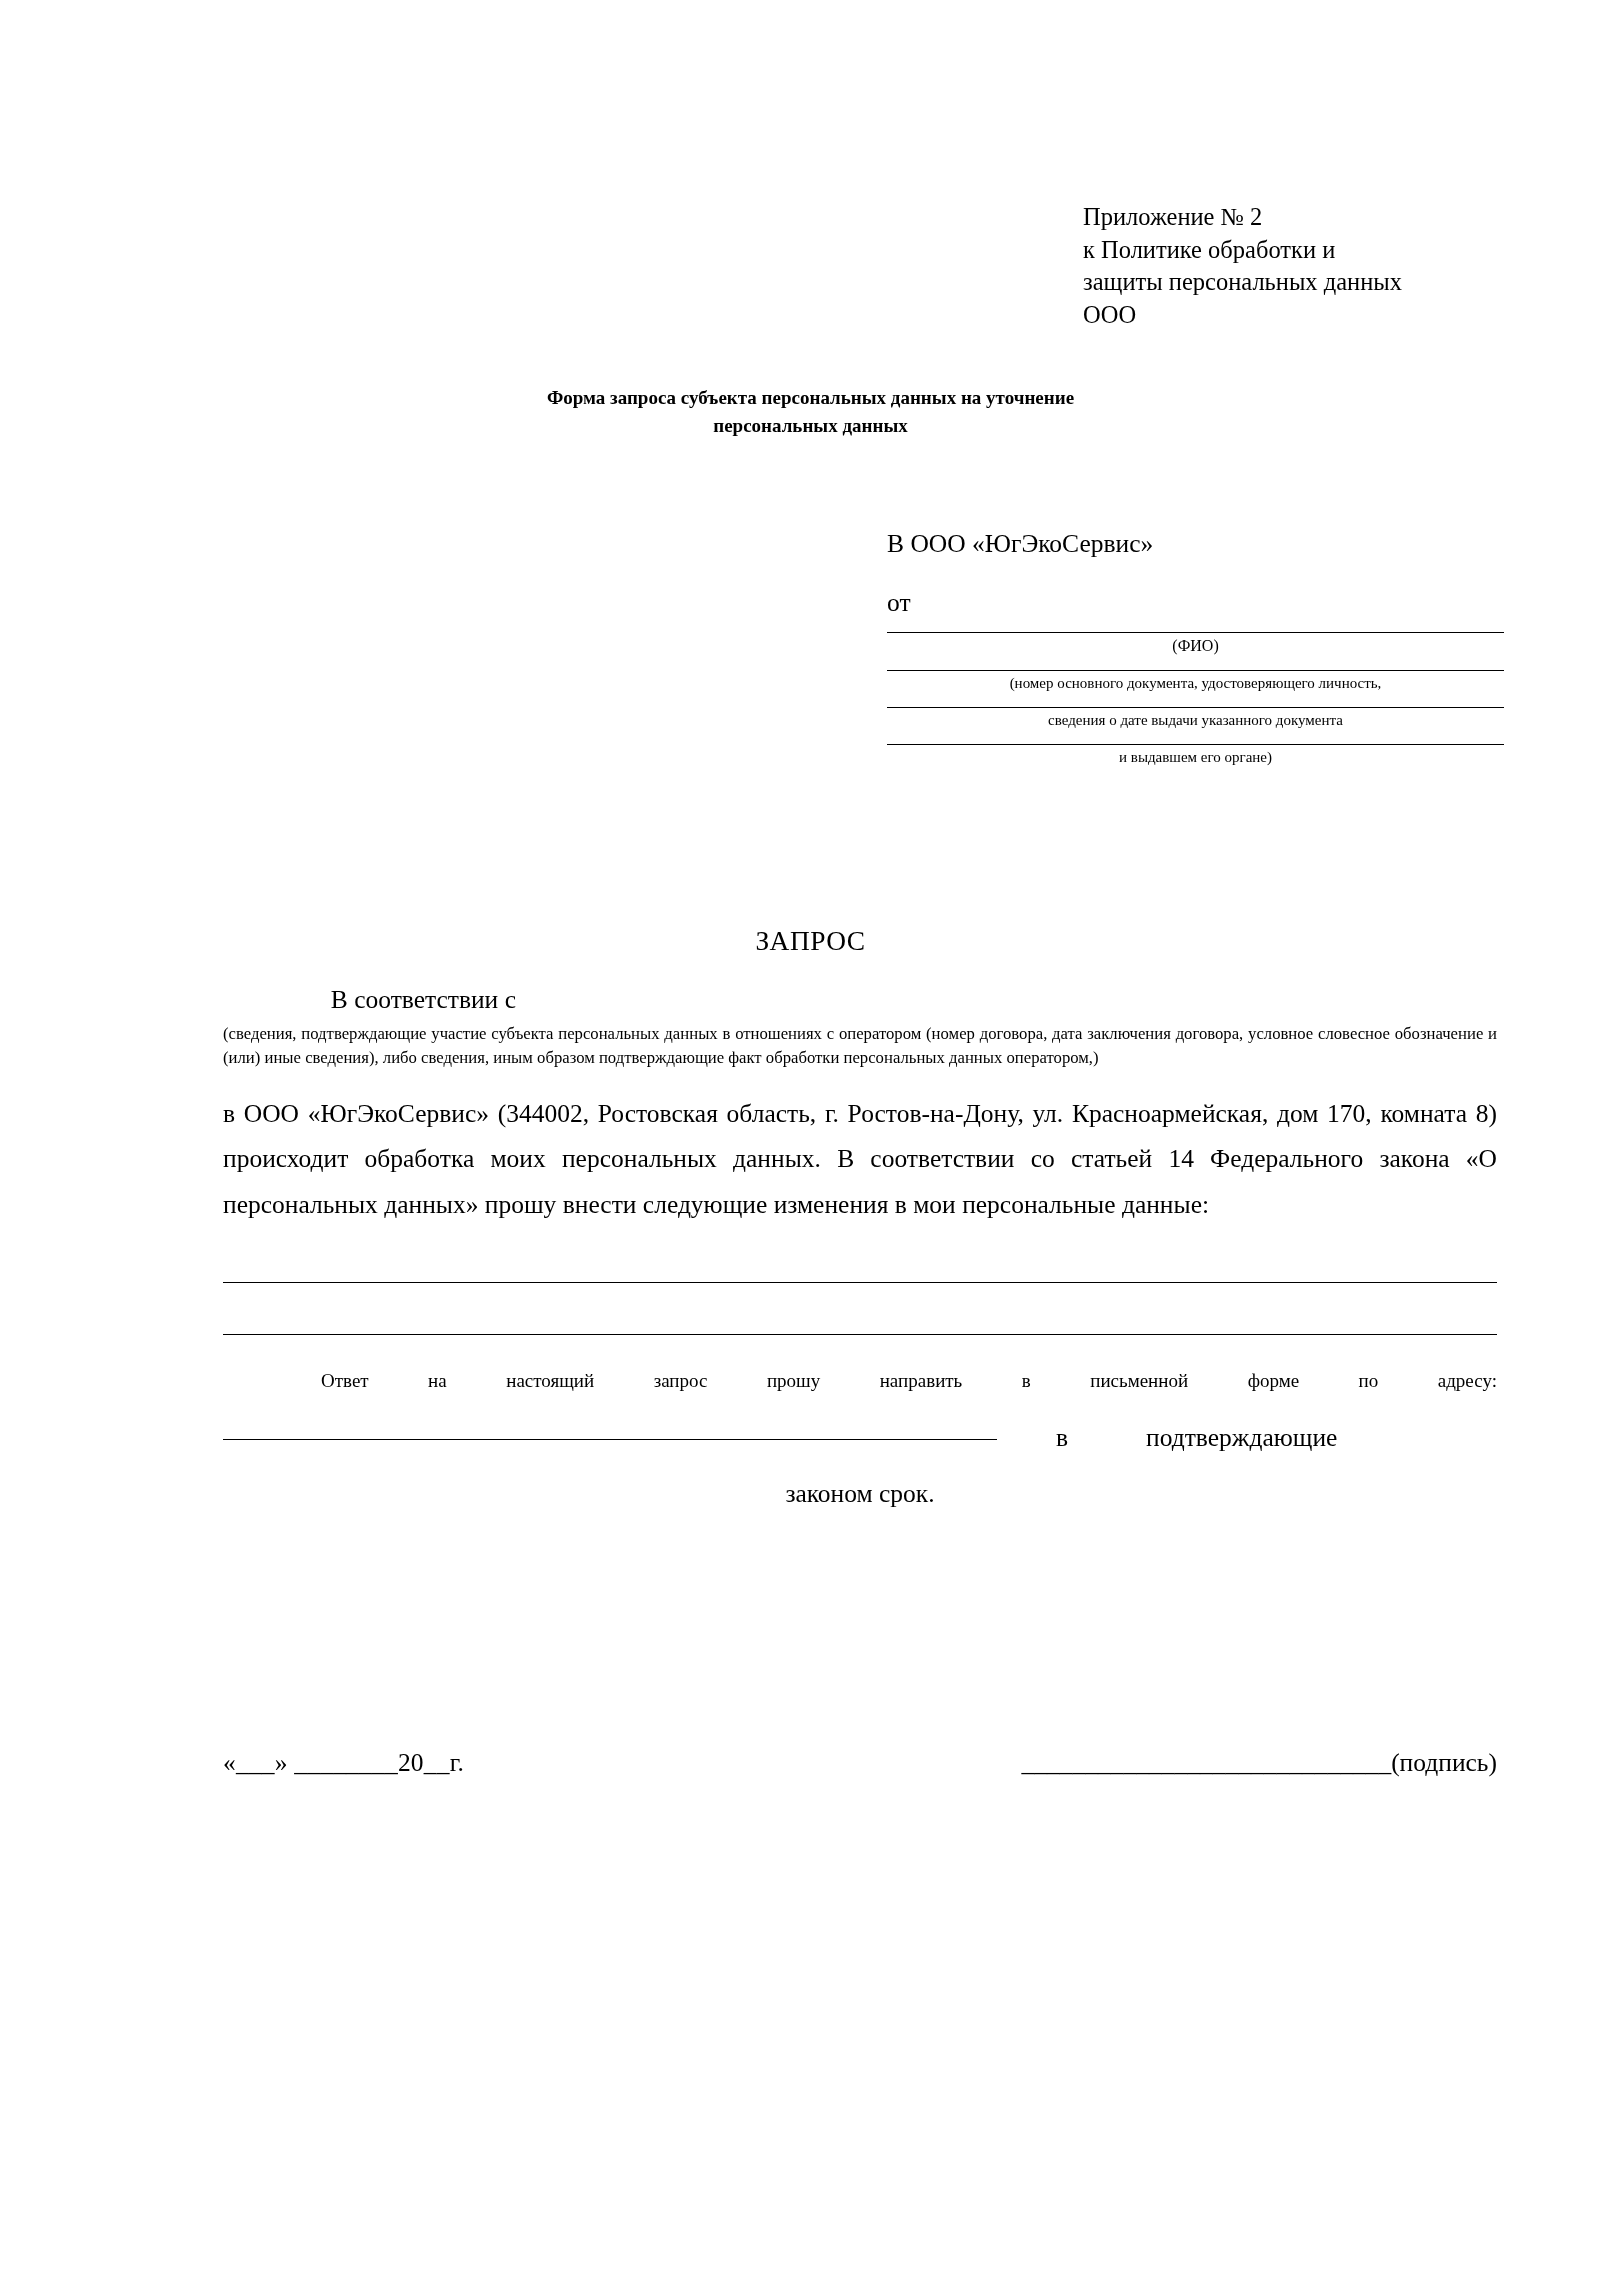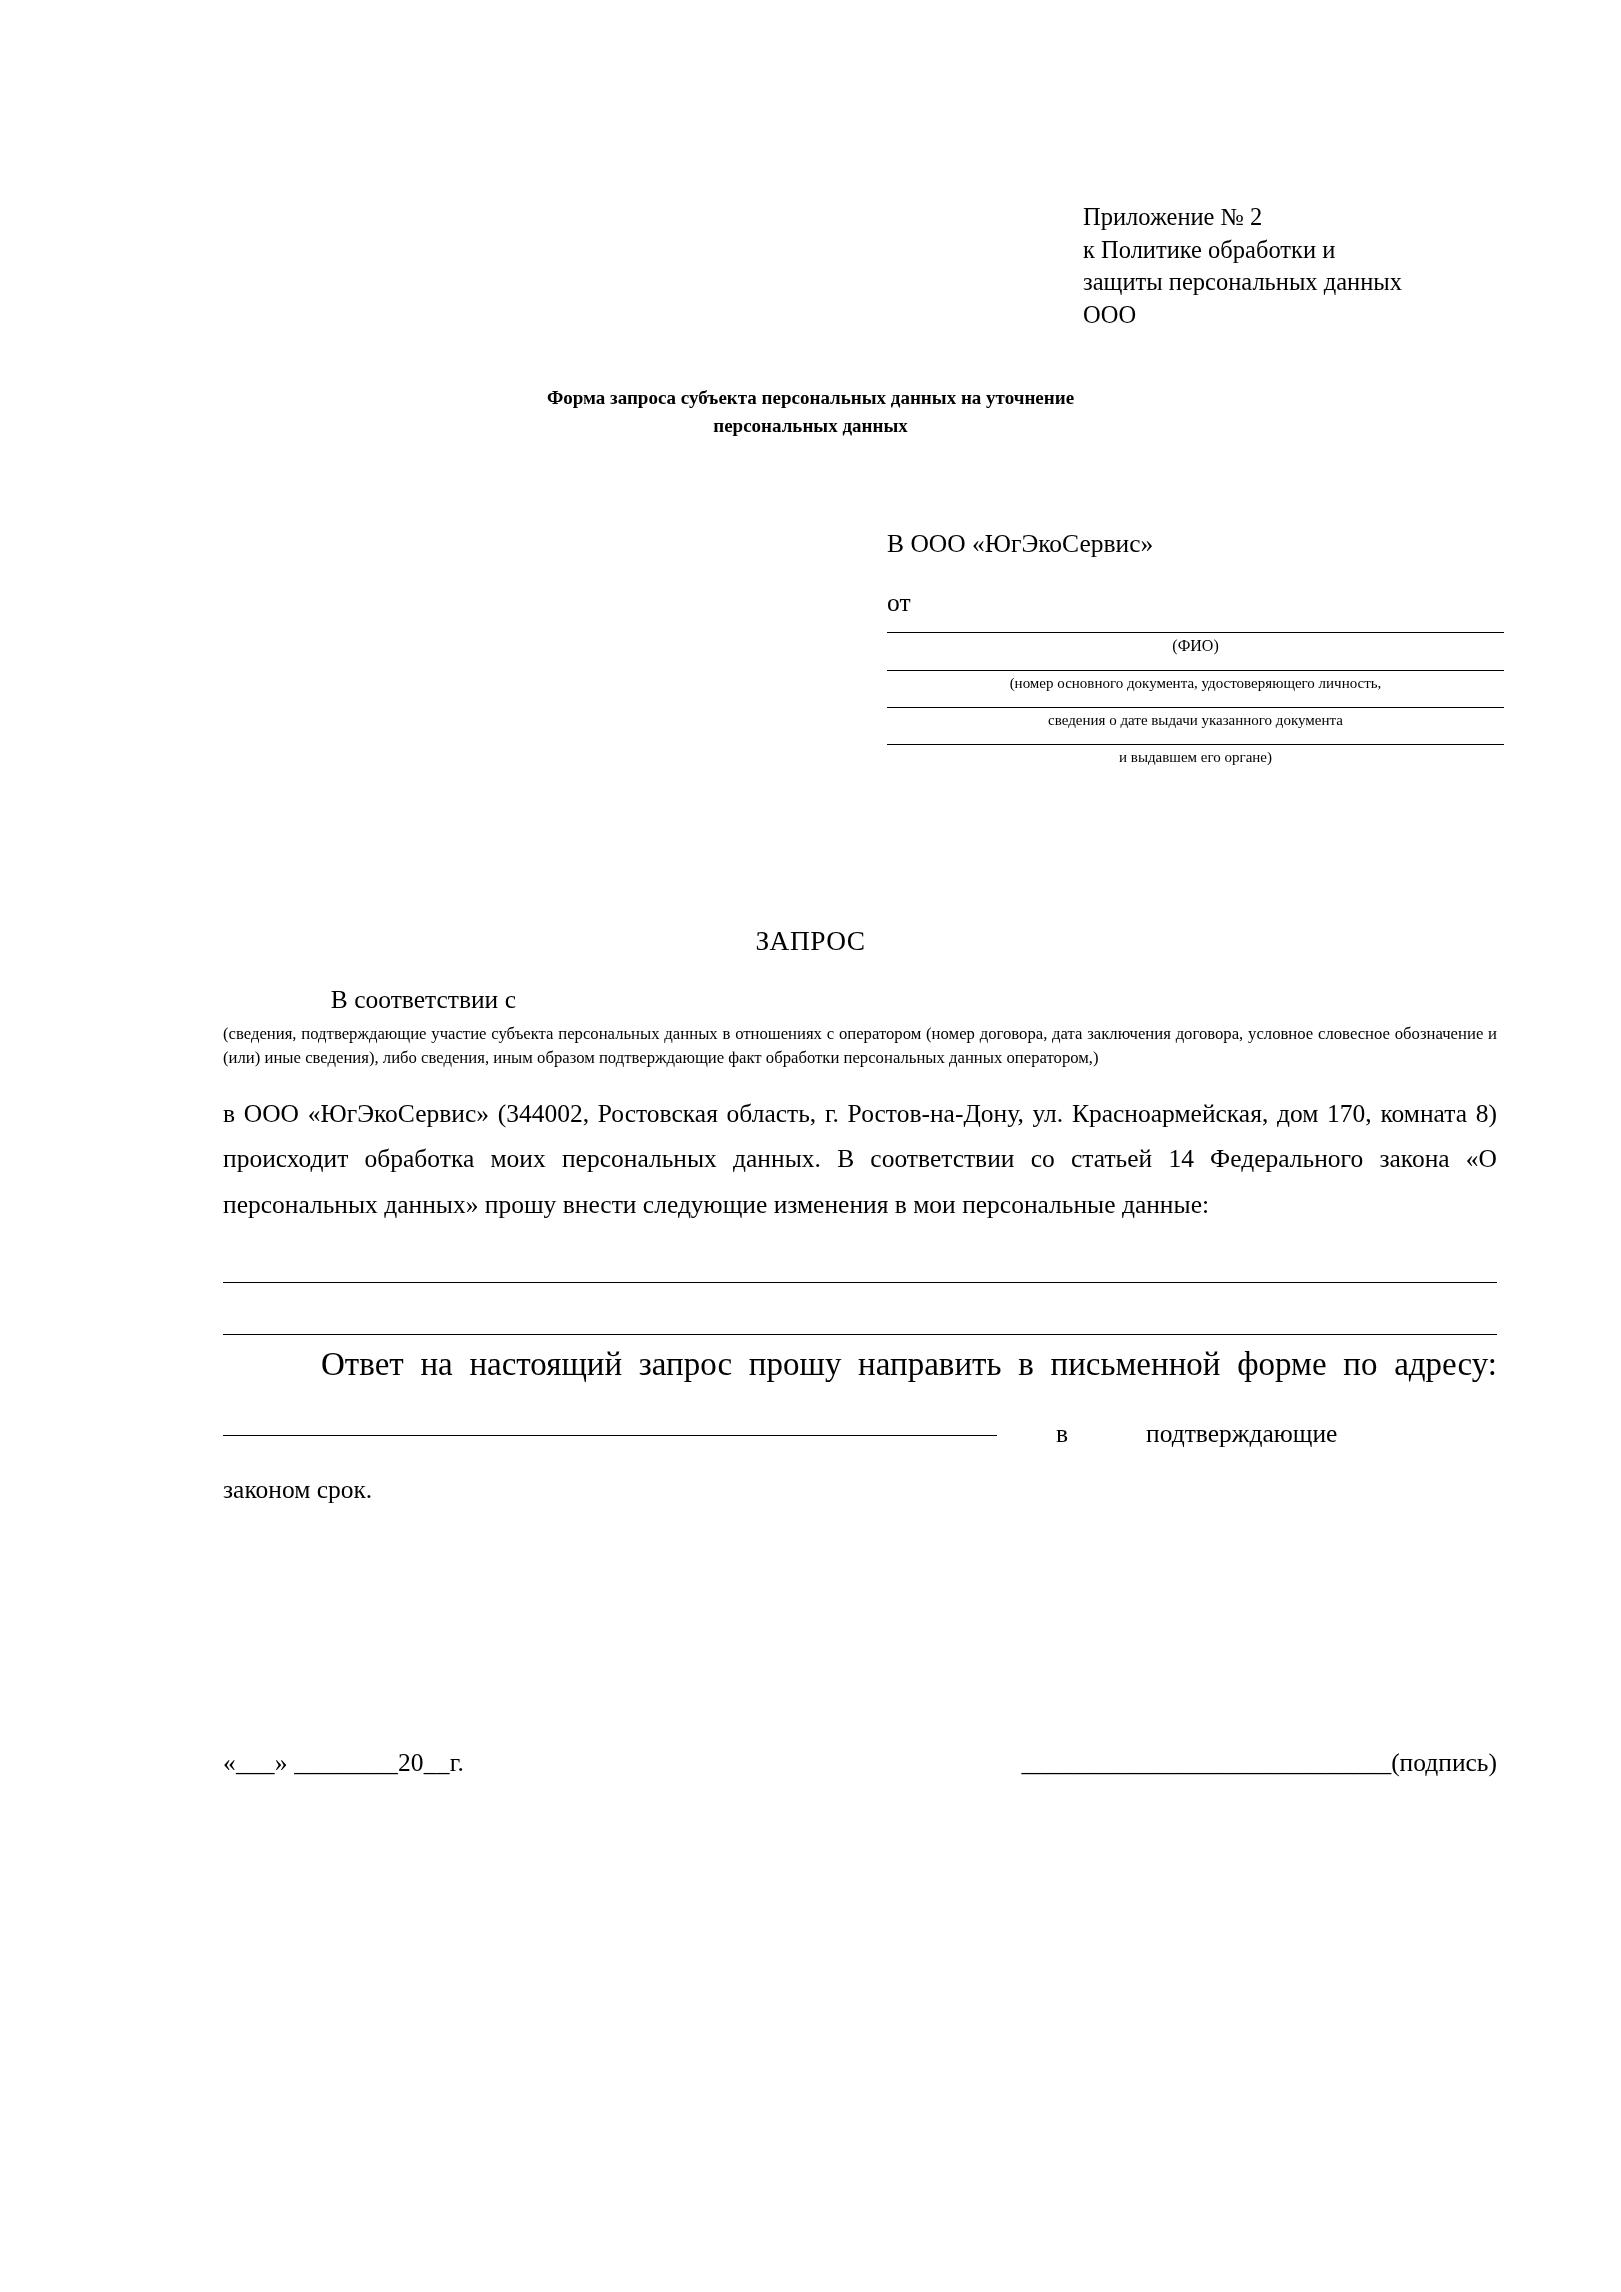"Ответ на настоящий запрос прошу" .para2 { font-size: 33px -> 19px; margin-top: none -> 29px }
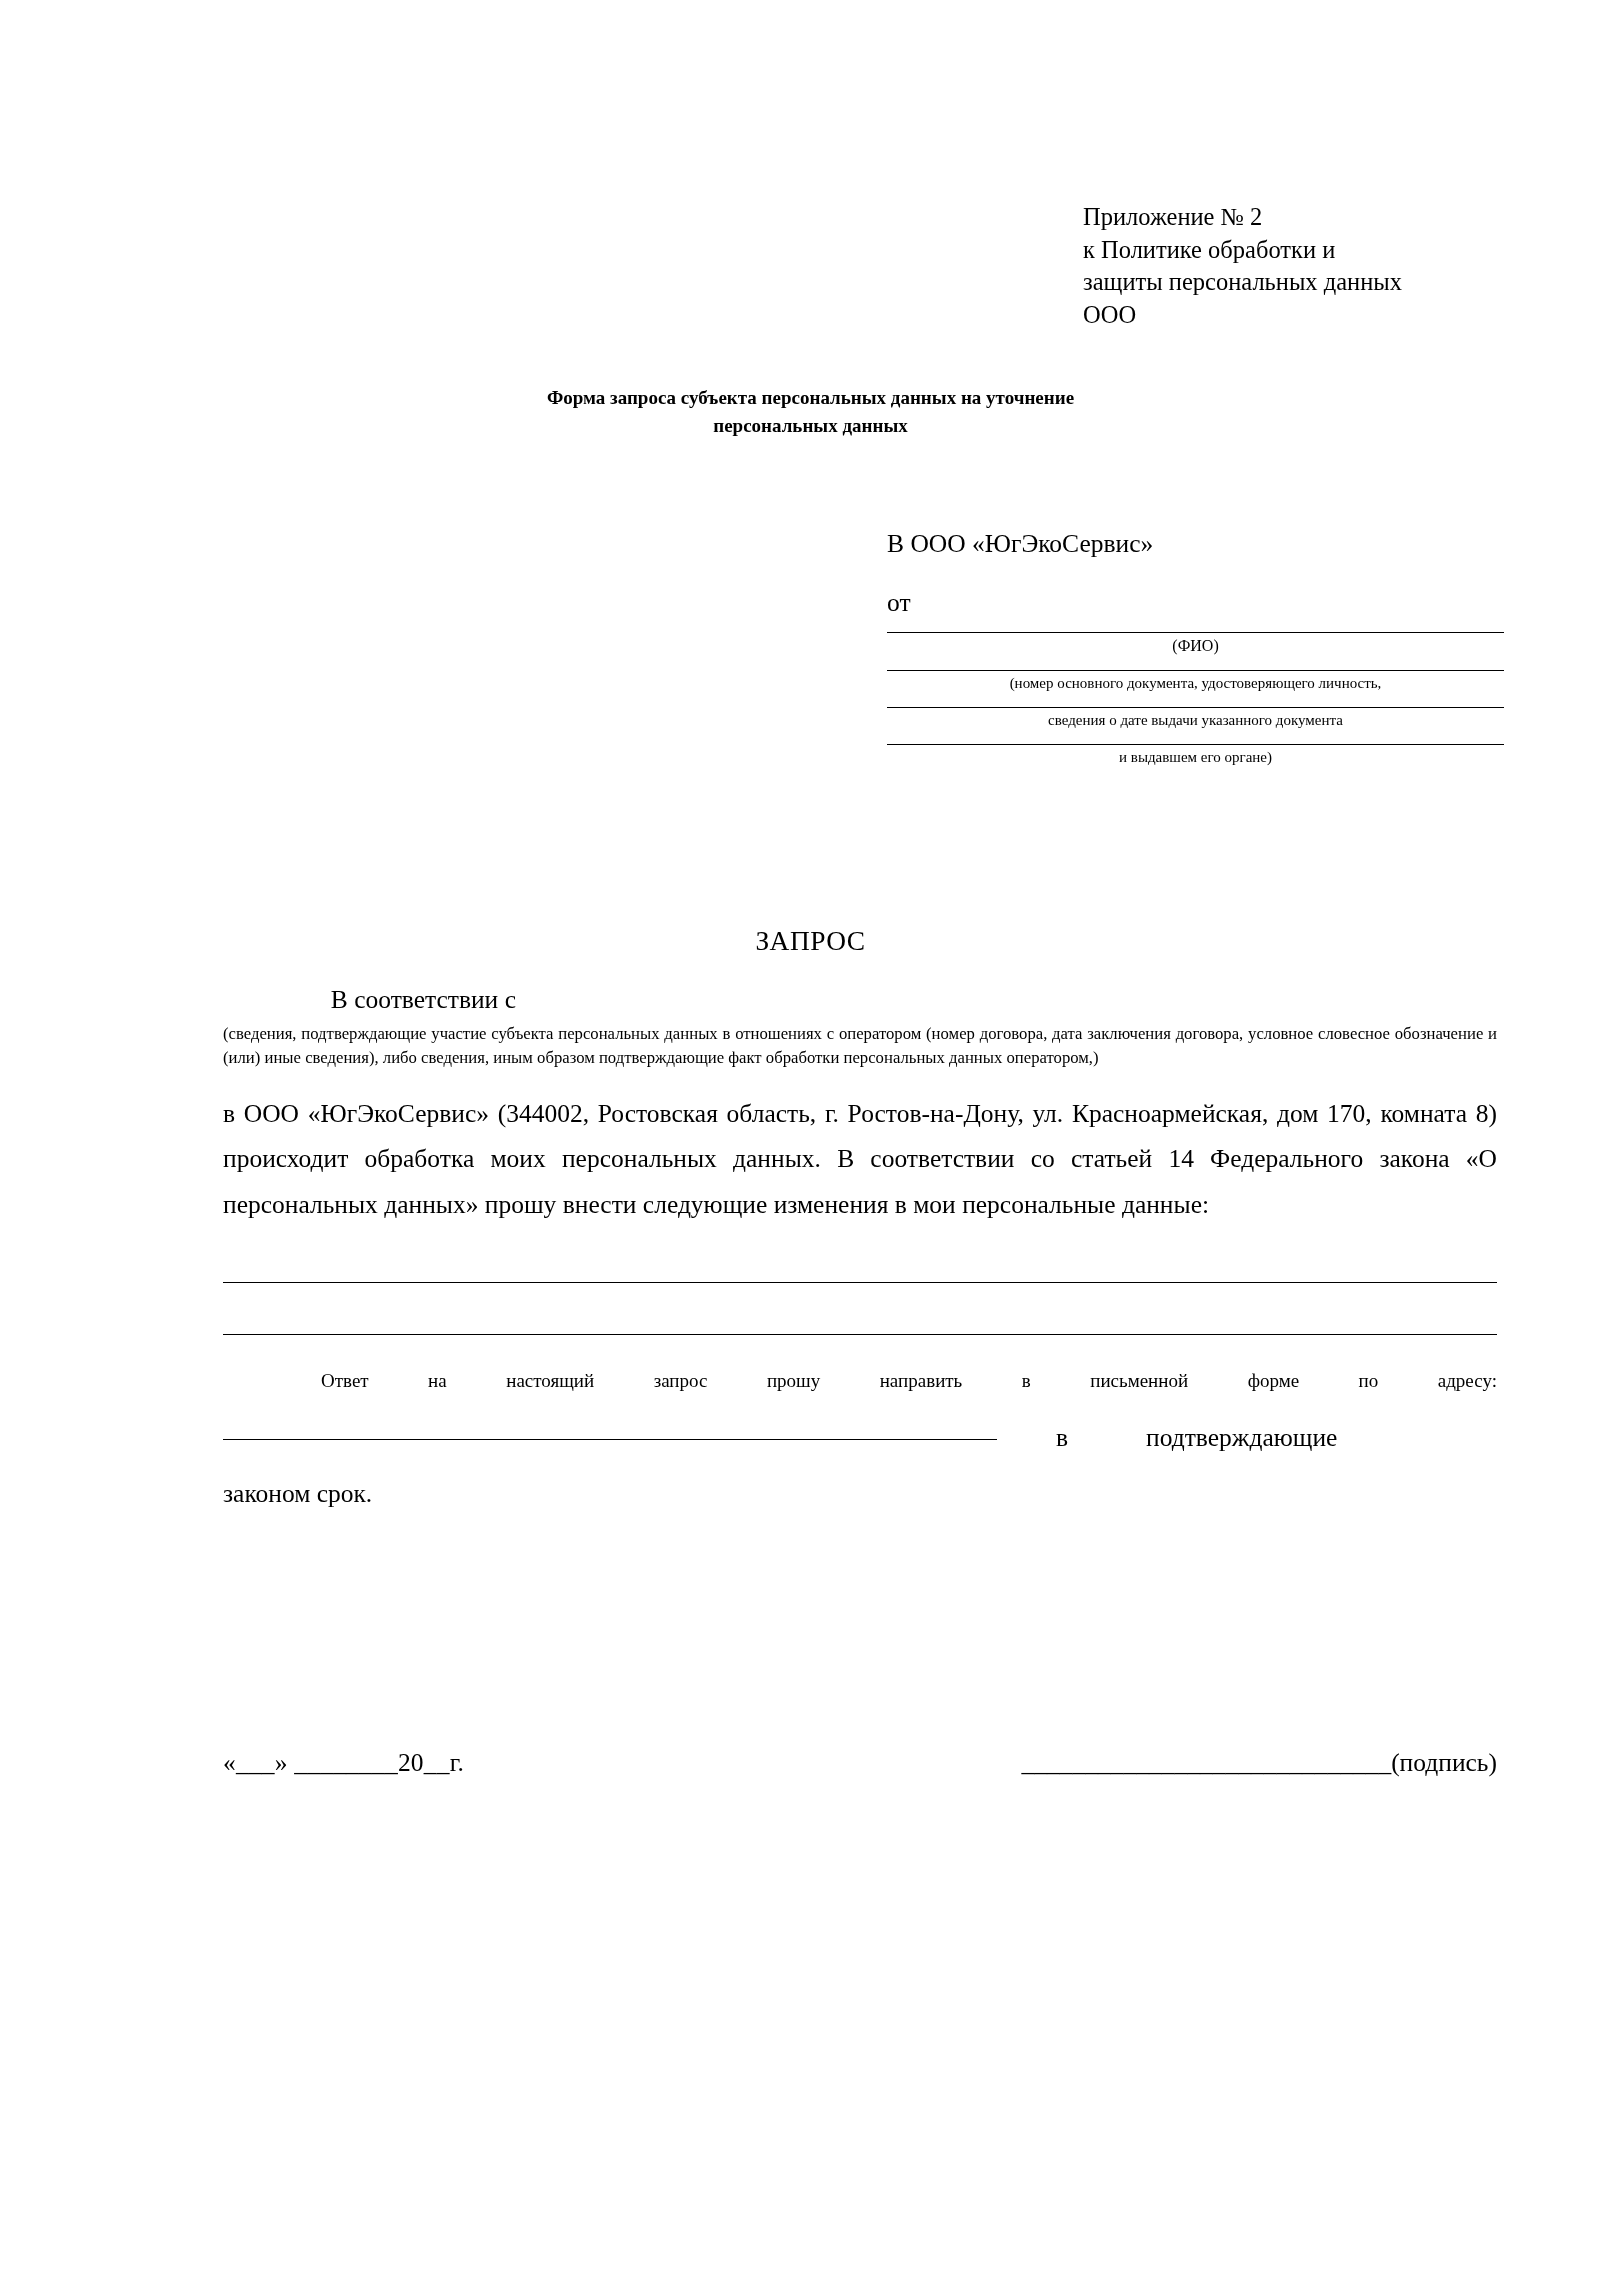"законом срок." .tail { text-align: none -> center }
